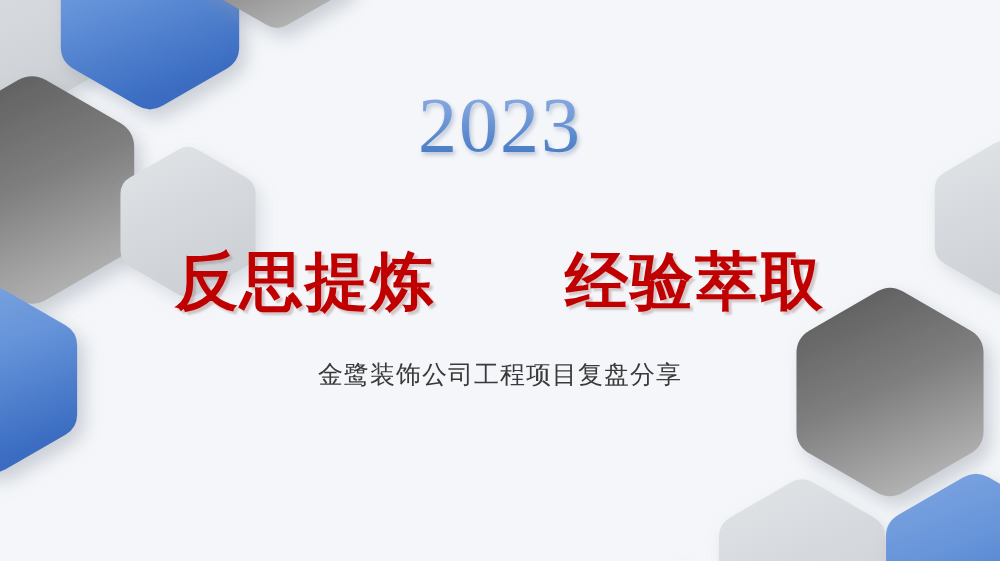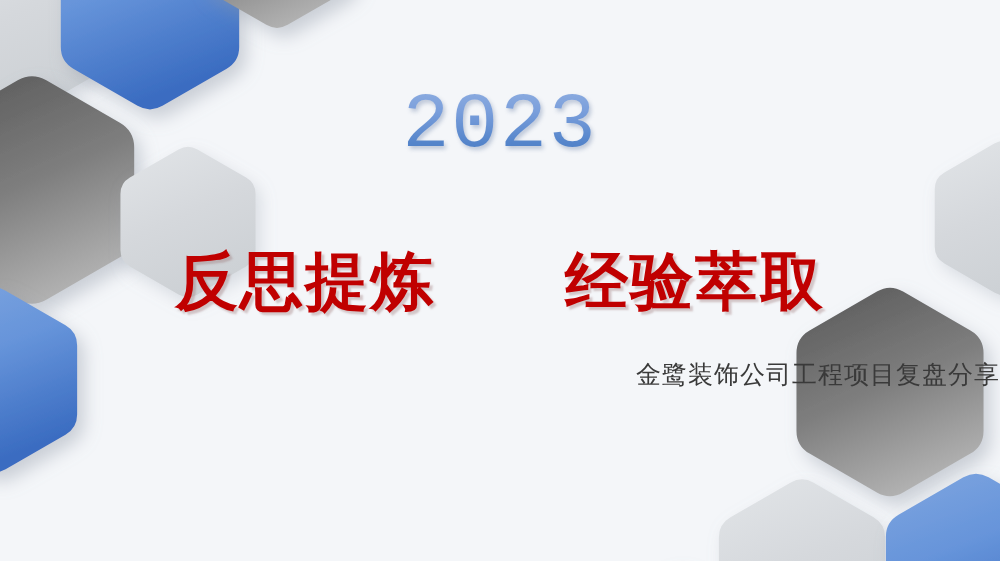"2023" .year { font-family: Liberation Mono, monospace -> Liberation Serif, serif }
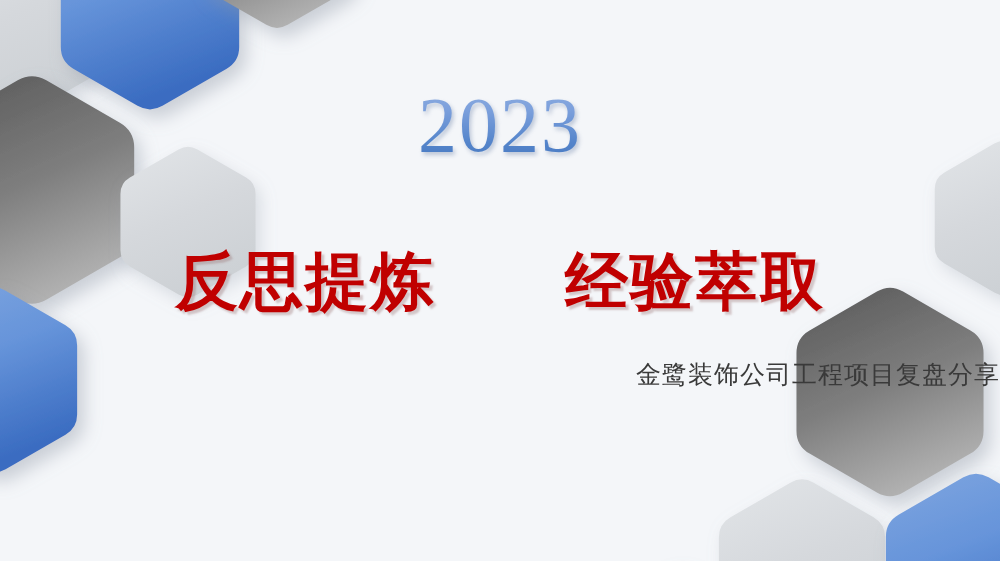"金鹭装饰公司工程项目复盘分享" .subtitle { text-align: right -> center }
